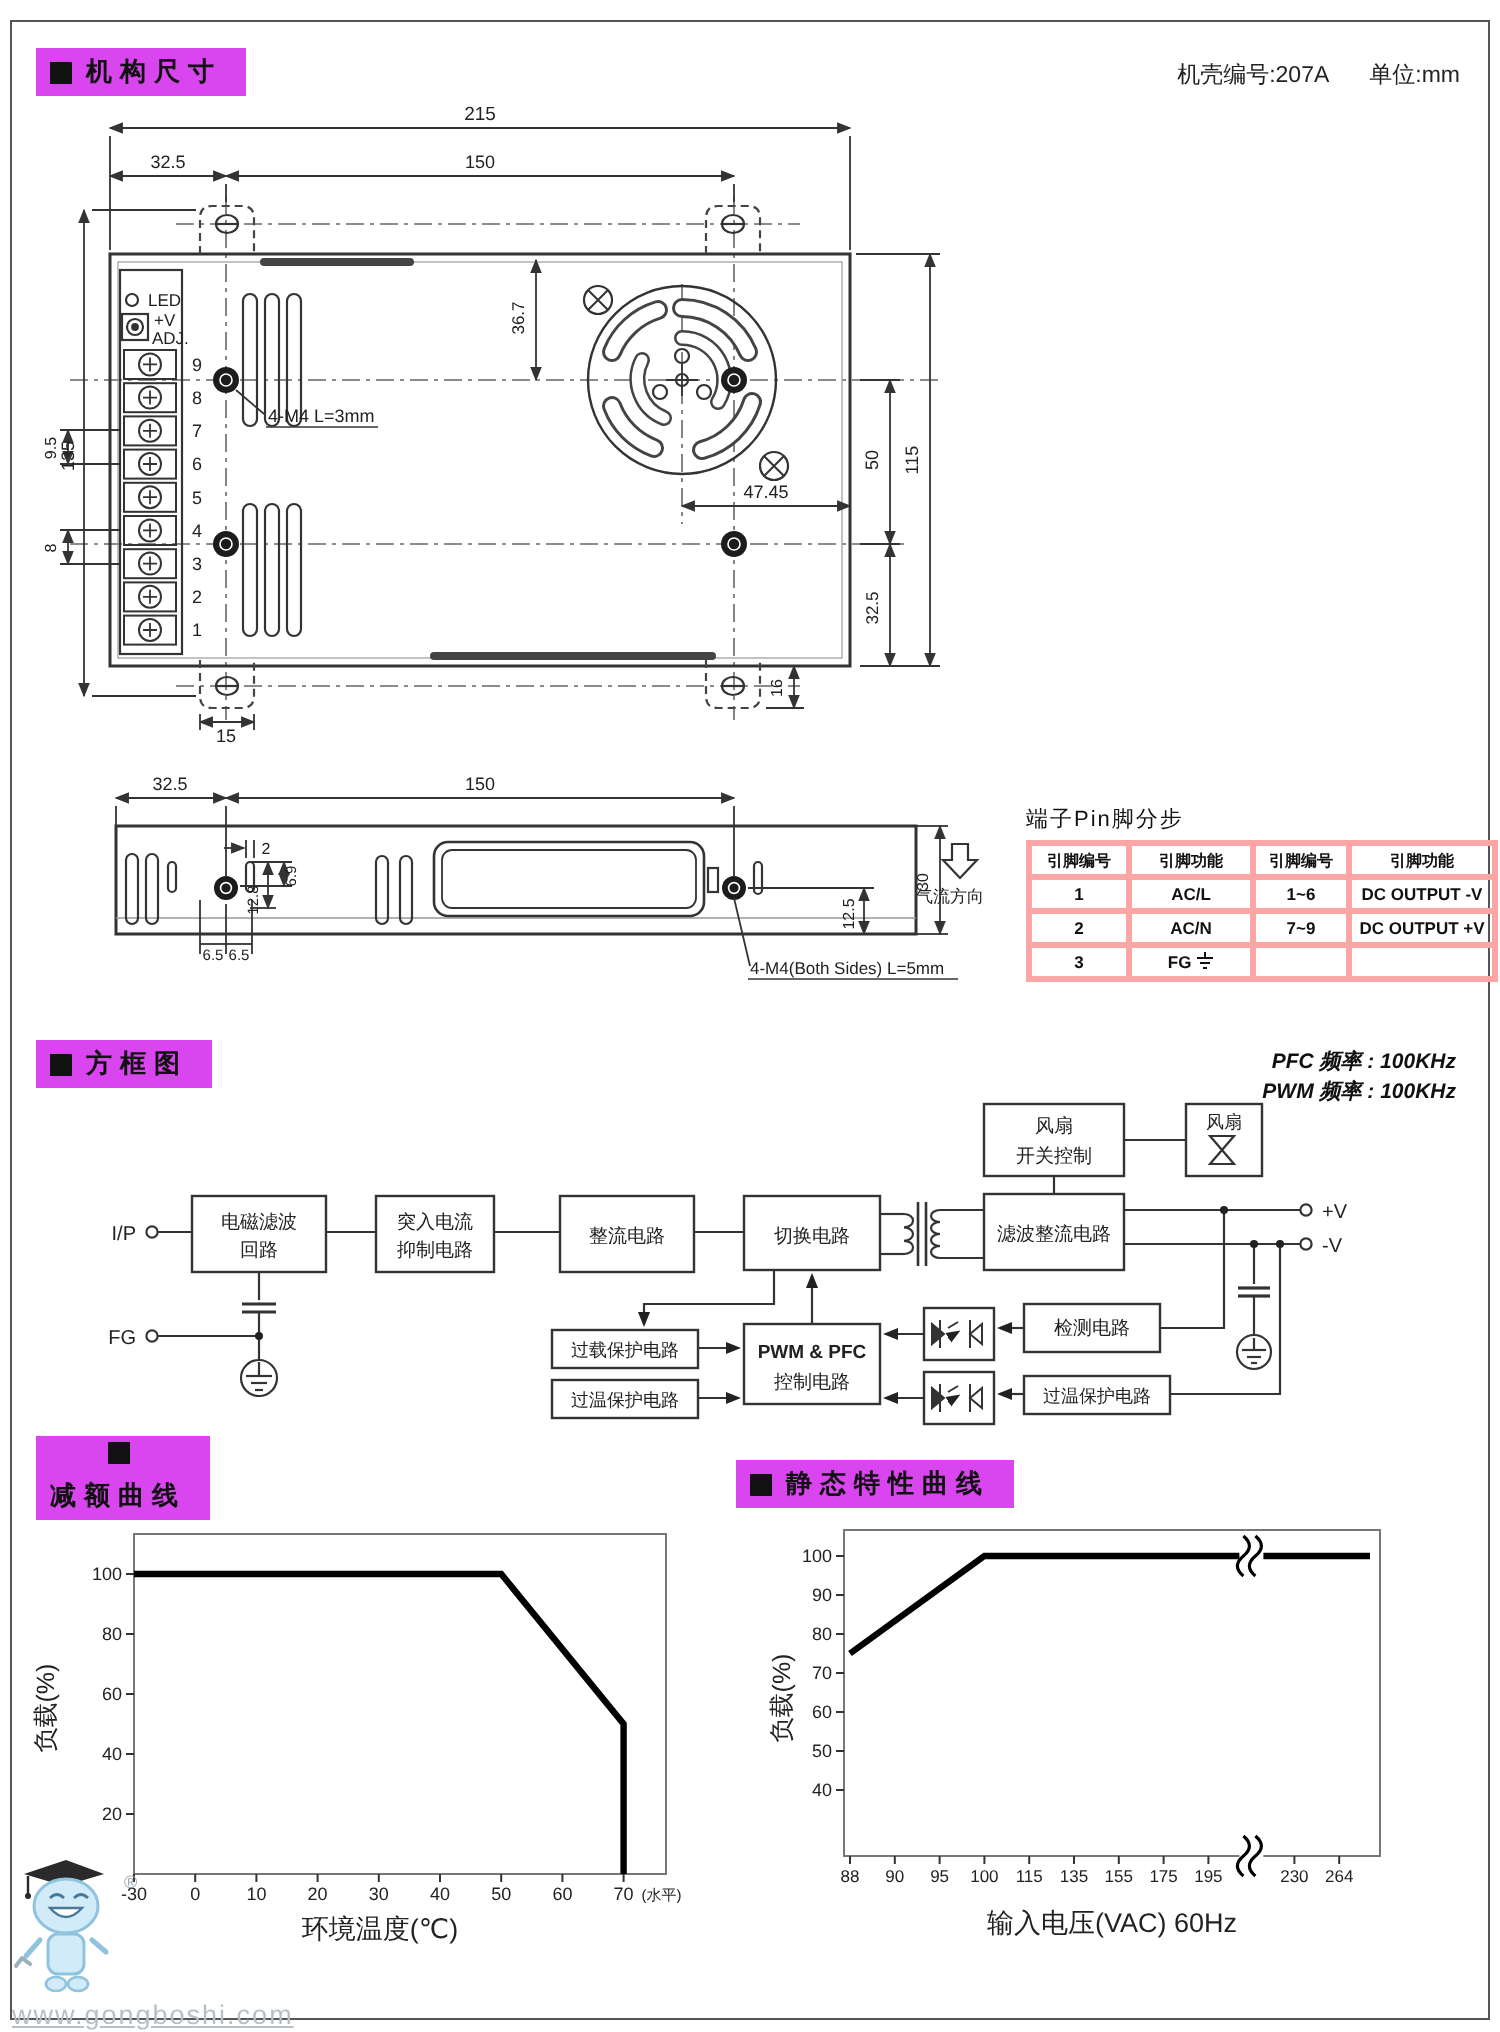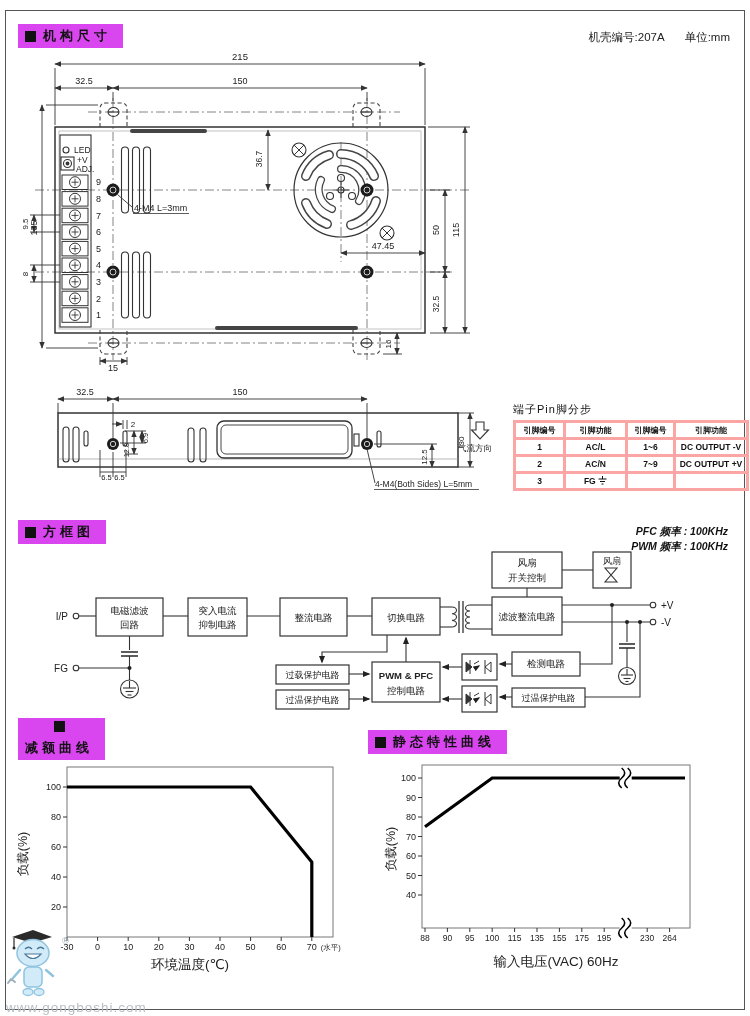"www.gongboshi.com" .wm-url { text-decoration: none -> underline }
